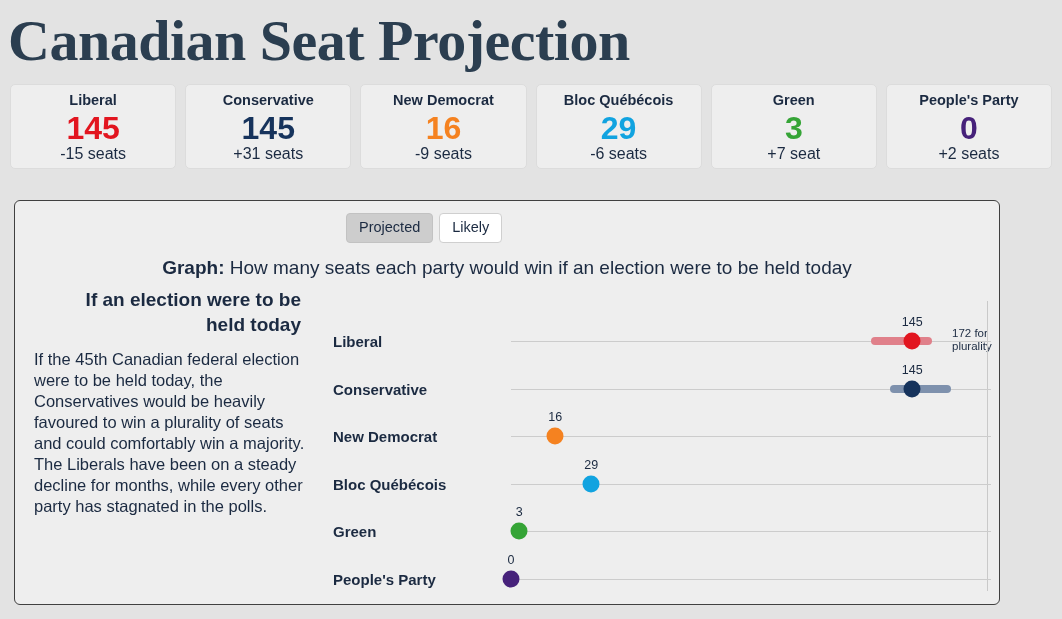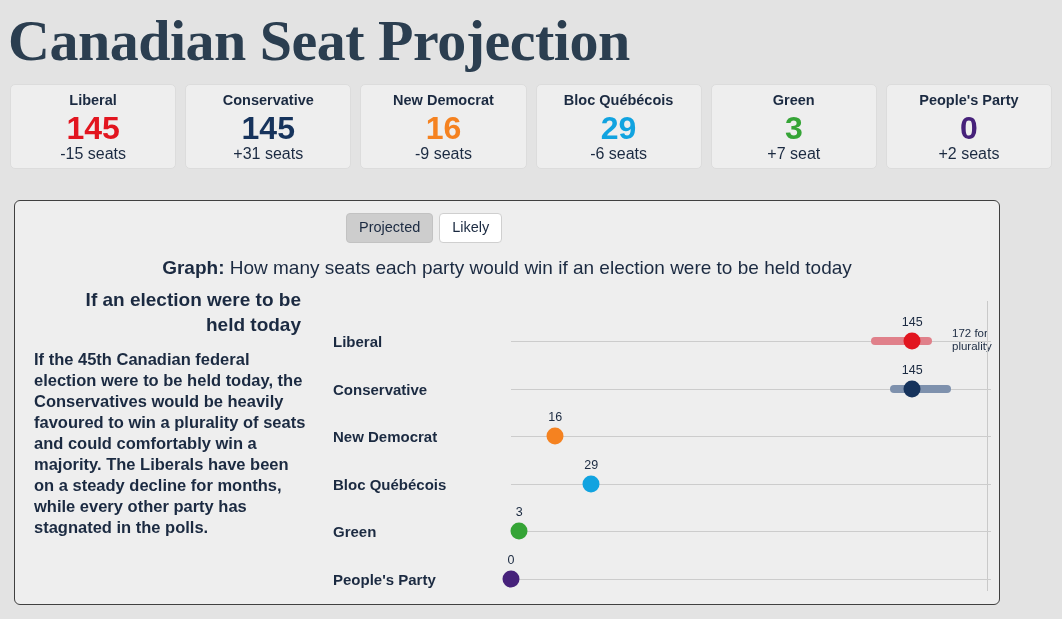"If the 45th Canadian federal" .blurb p { font-weight: bold -> none }
